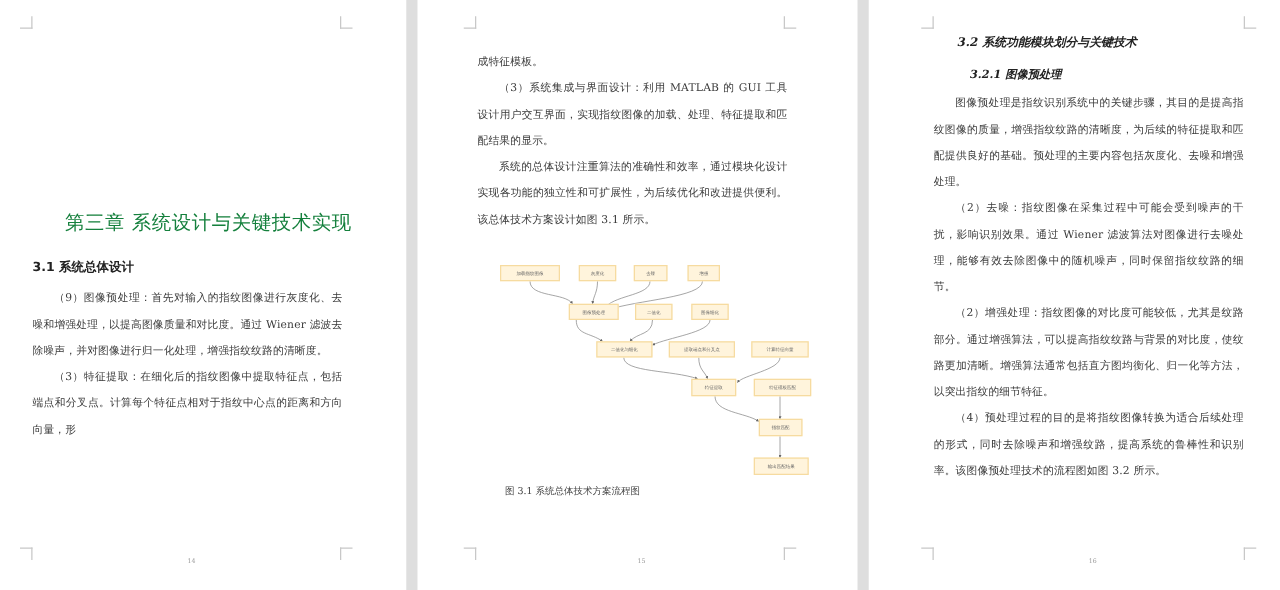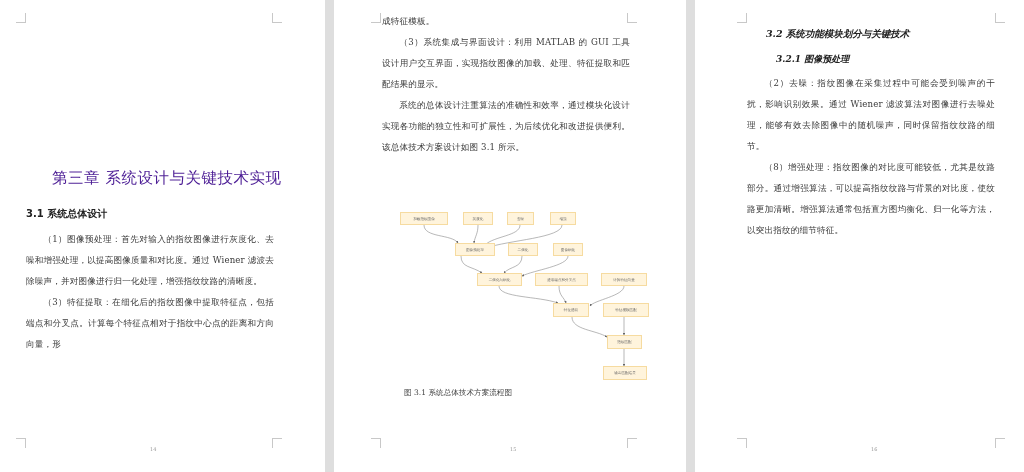"成特征模板。" div.text { top: 11px -> 40px }
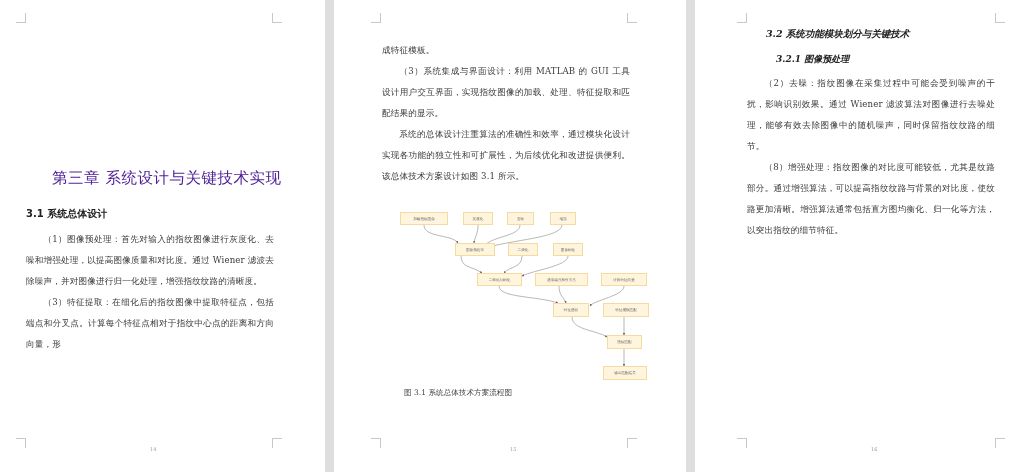"图像预处理是指纹识别系统中的关键步骤，其目的是提高指纹图像的质量，增强指纹纹路的" p.indent { html: none -> <p>图像预处理是指纹识别系统中的关键步骤，其目的是提高指纹图像的质量，增强指纹纹路的清晰度，为后续的特征提取和匹配提供良好的基础。预处理的主要内容包括灰度化、去噪和增强处理。</p> }
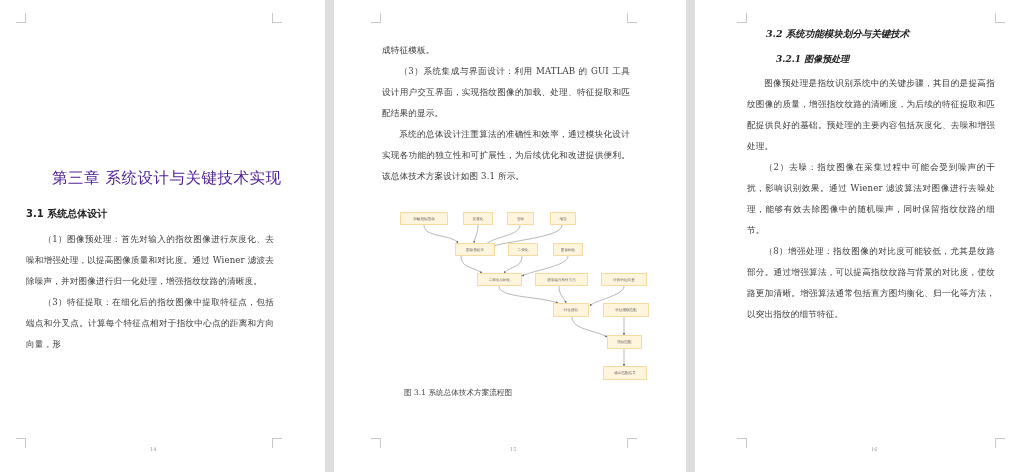"第三章 系统设计与关键技术实现" .chapter { color: #4c1d95 -> #15803d }
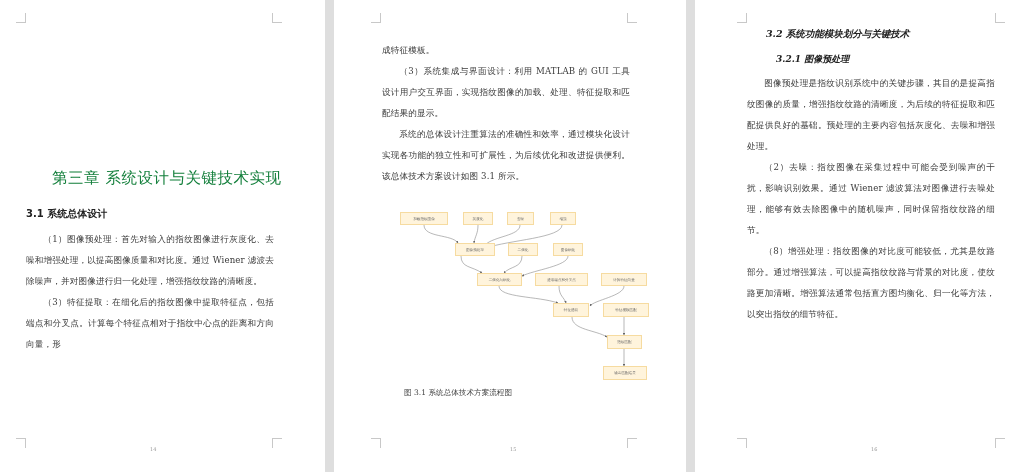"（1）图像预处理：首先对输入的指纹图像进行灰度化、去噪和增强处理，以提高图像质量" p.indent { text: 1 -> 9 }
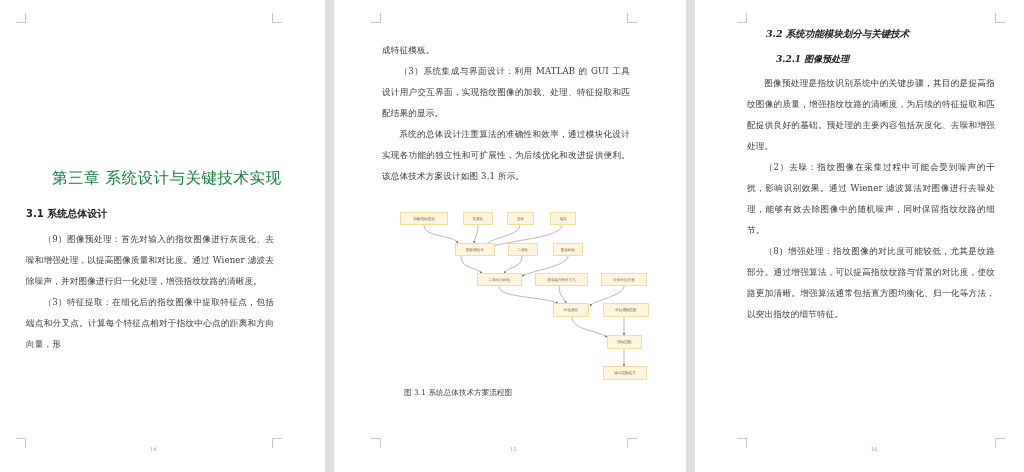"（8）增强处理：指纹图像的对比度可能较低，尤其是纹路部分。通过增强算法，可以提高" p.indent { text: 8 -> 2 }
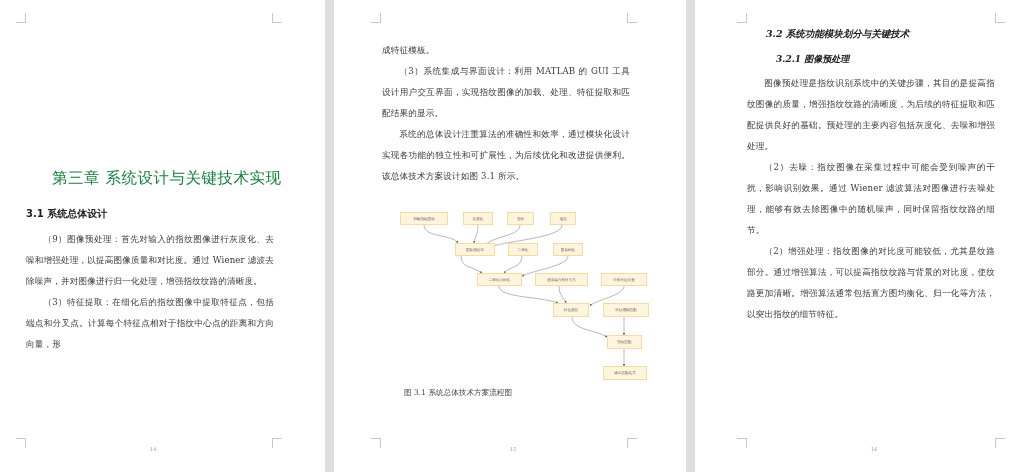"（4）预处理过程的目的是将指纹图像转换为适合后续处理的形式，同时去除噪声和增强纹" p.indent { html: none -> <p>（4）预处理过程的目的是将指纹图像转换为适合后续处理的形式，同时去除噪声和增强纹路，提高系统的鲁棒性和识别率。该图像预处理技术的流程图如图 3.2 所示。</p> }
